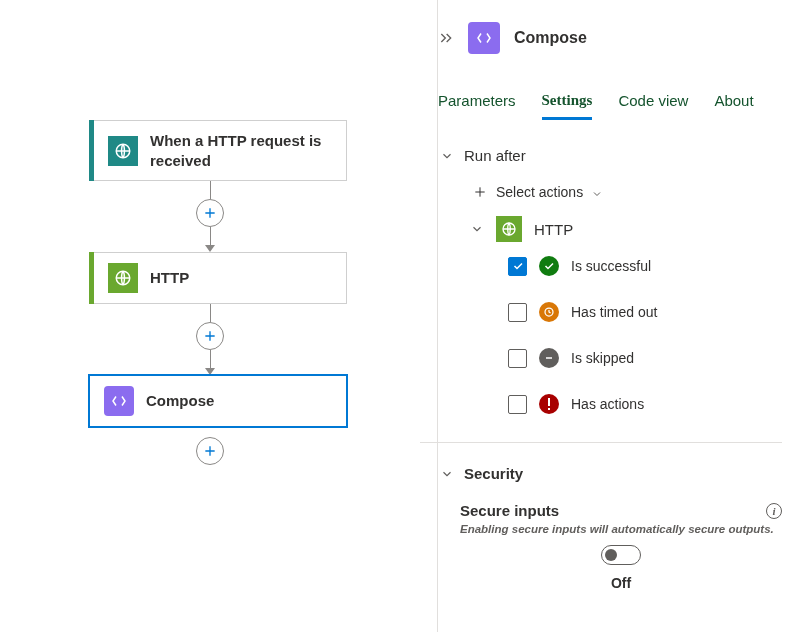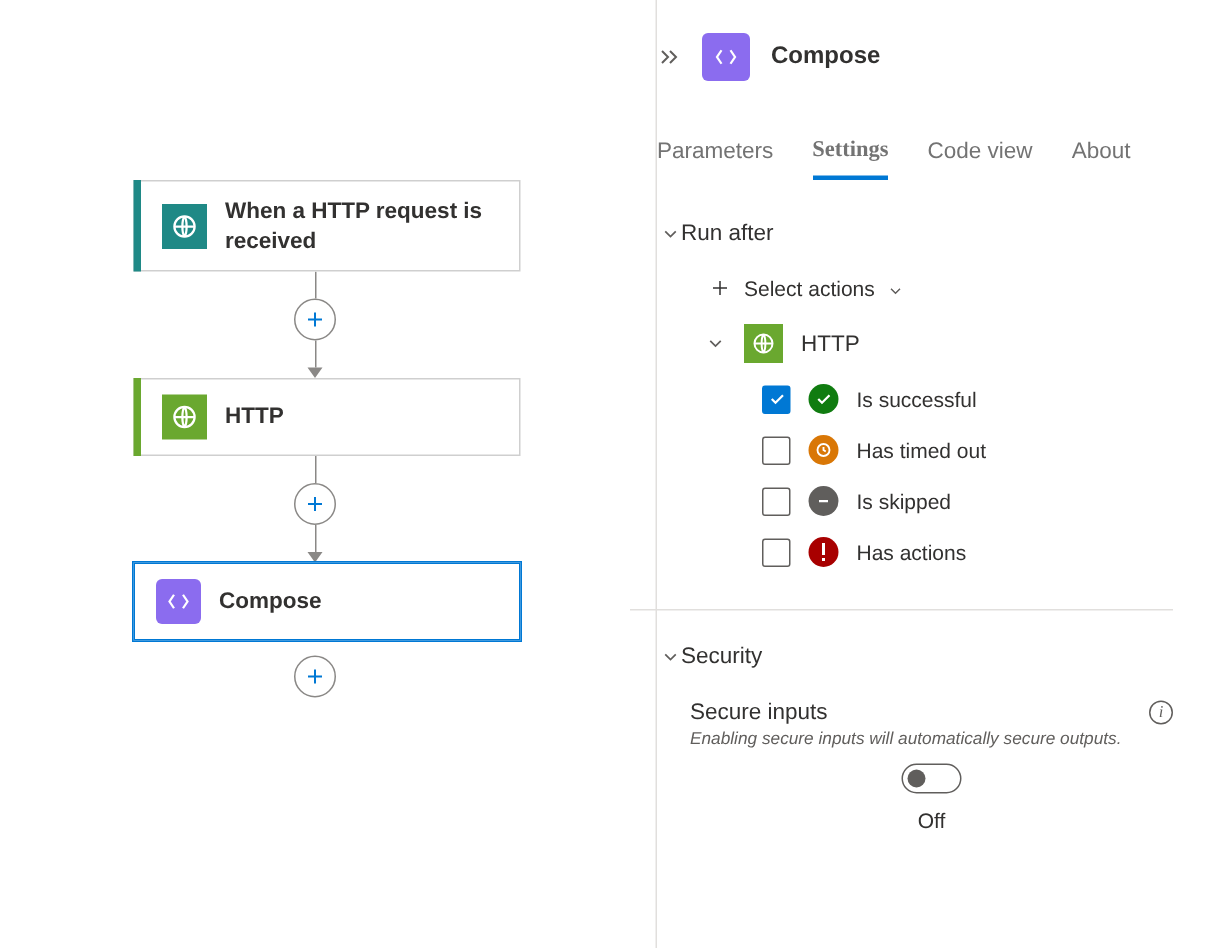"Parameters" .tab { color: #737373 -> #14532d }
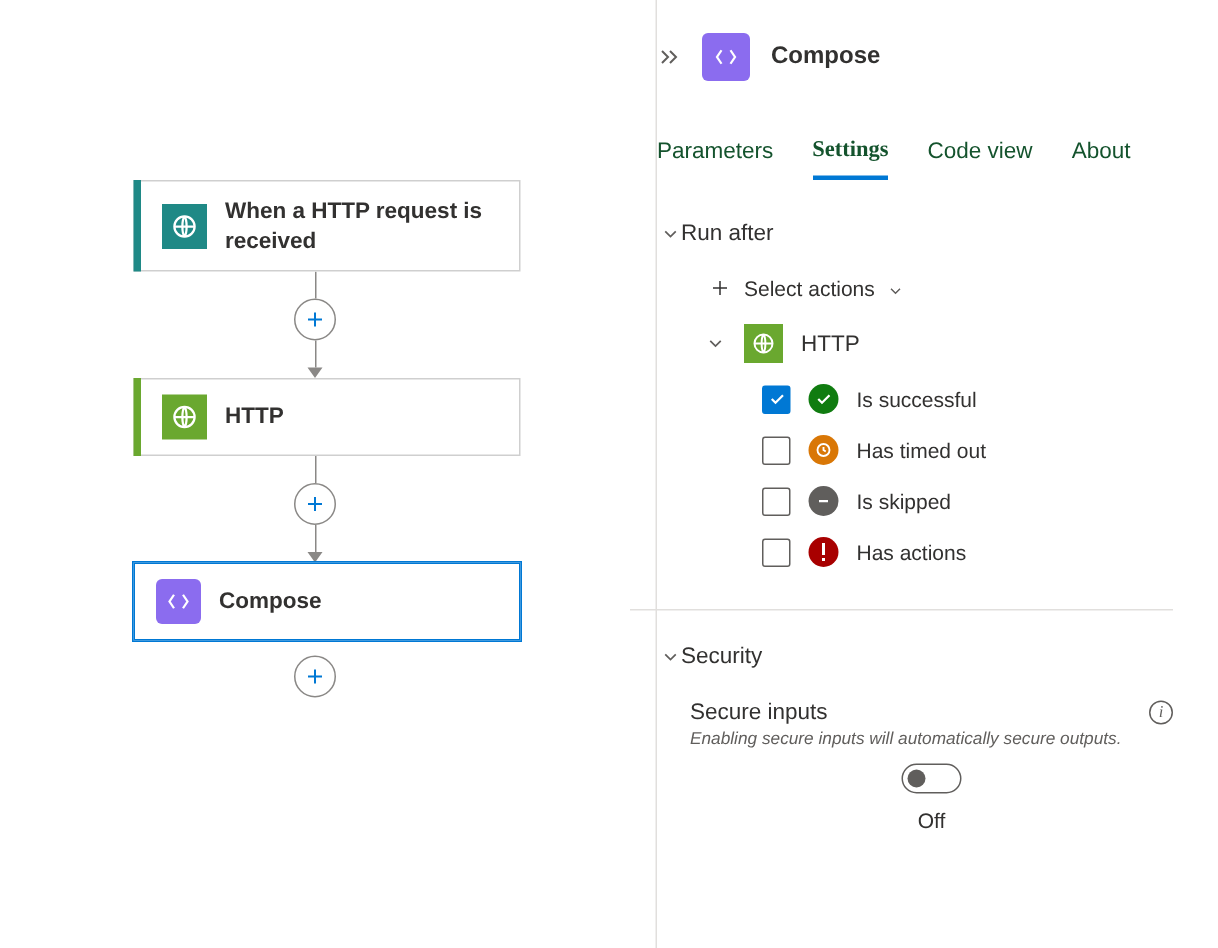"Run after" .section-header { gap: none -> 10px }
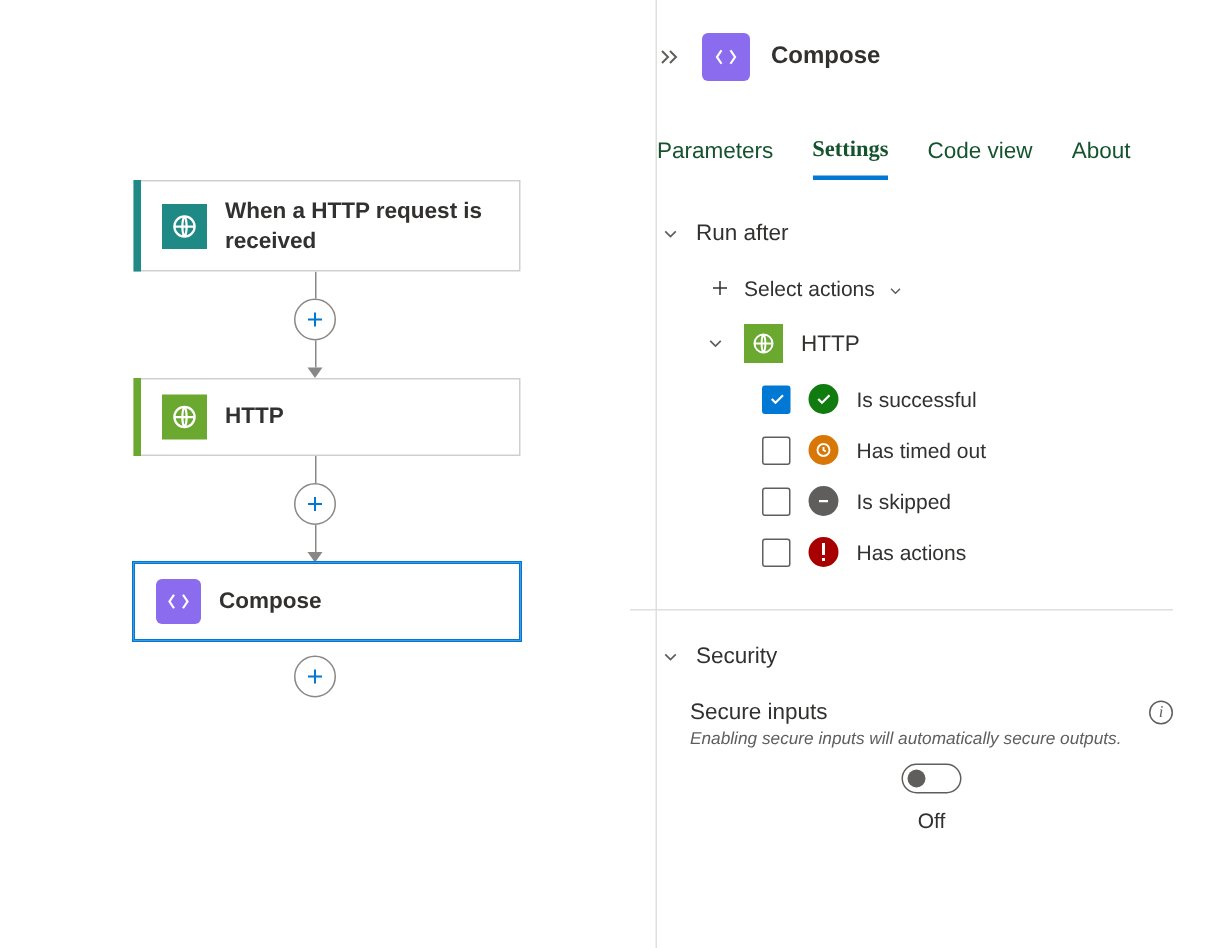"Is successful" .status-list { gap: 14px -> 26px }
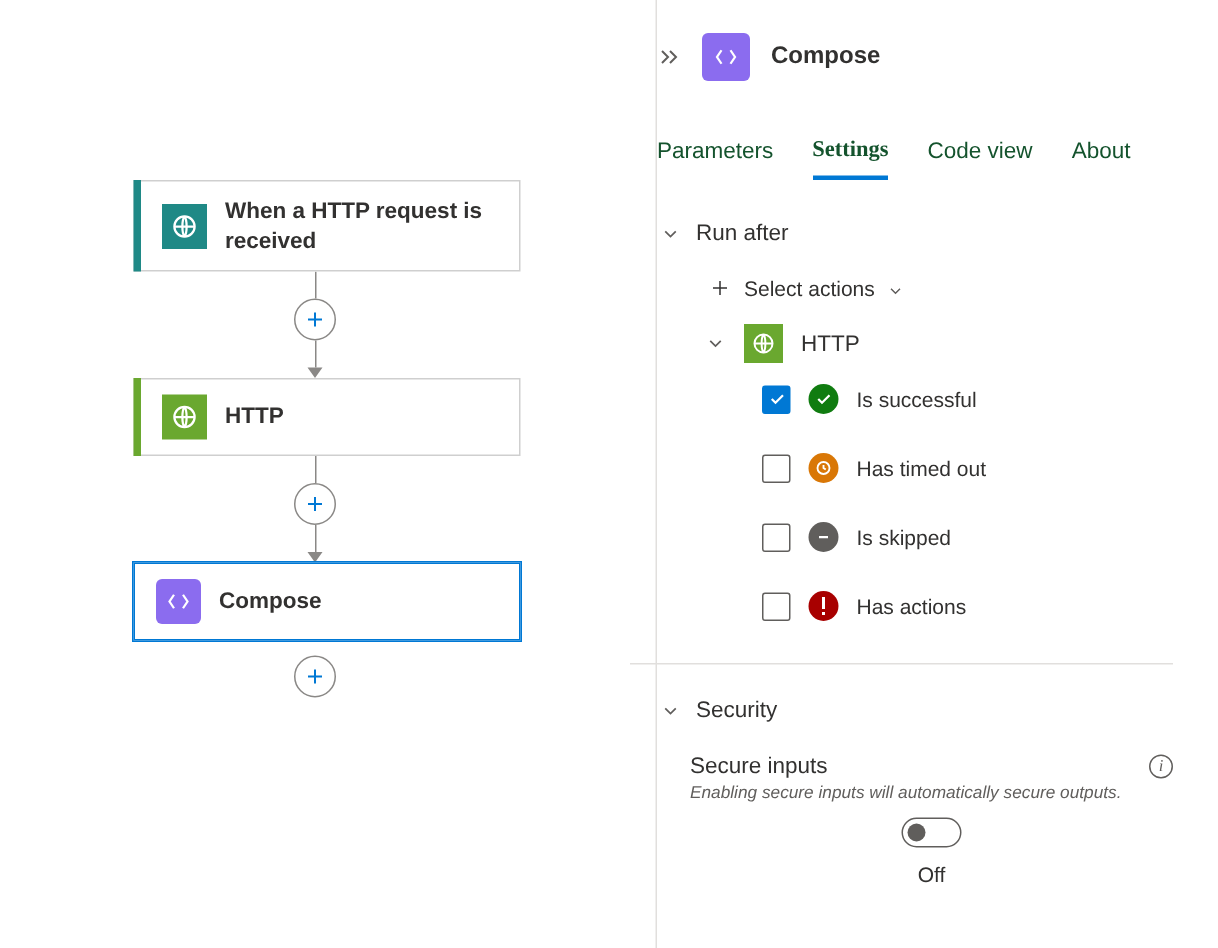"Security" div.section { font-weight: none -> bold }
